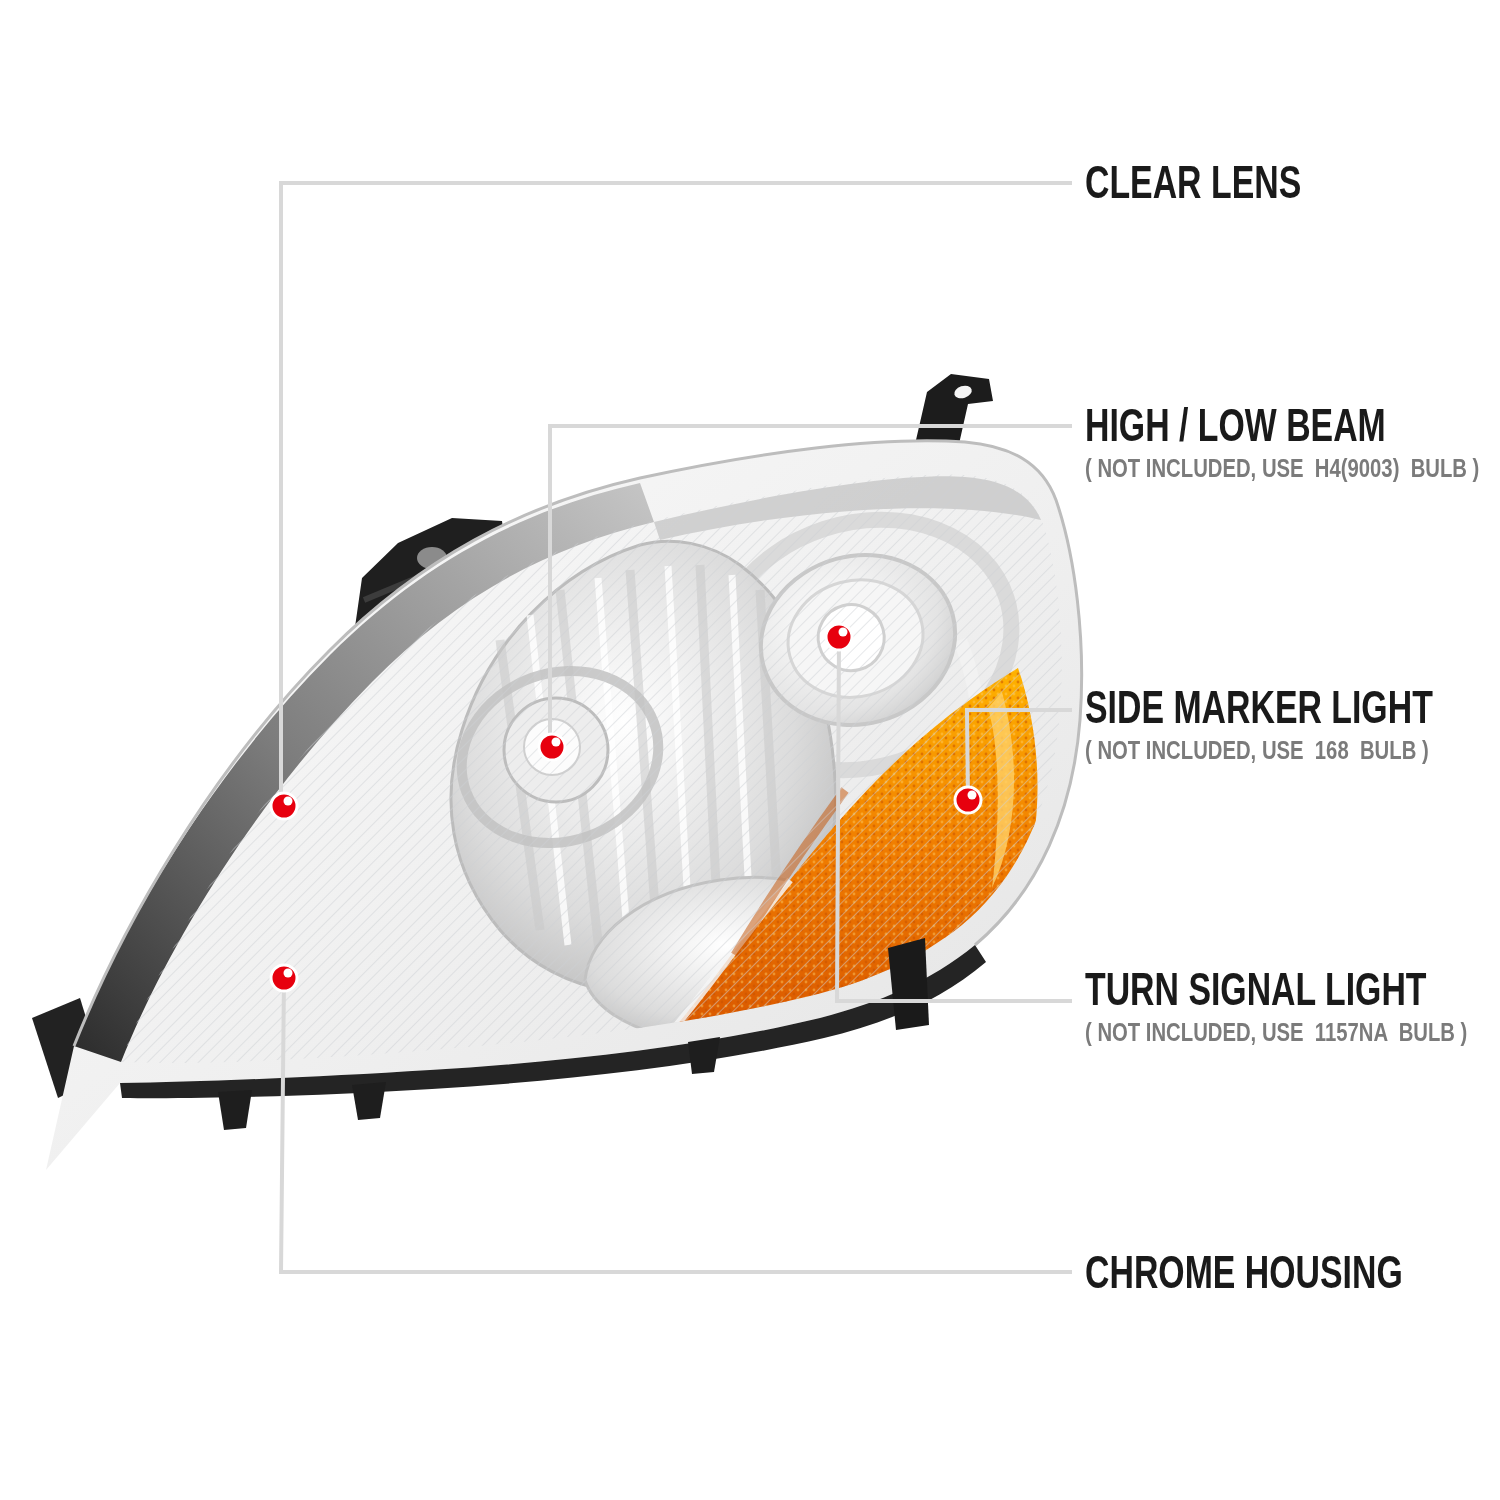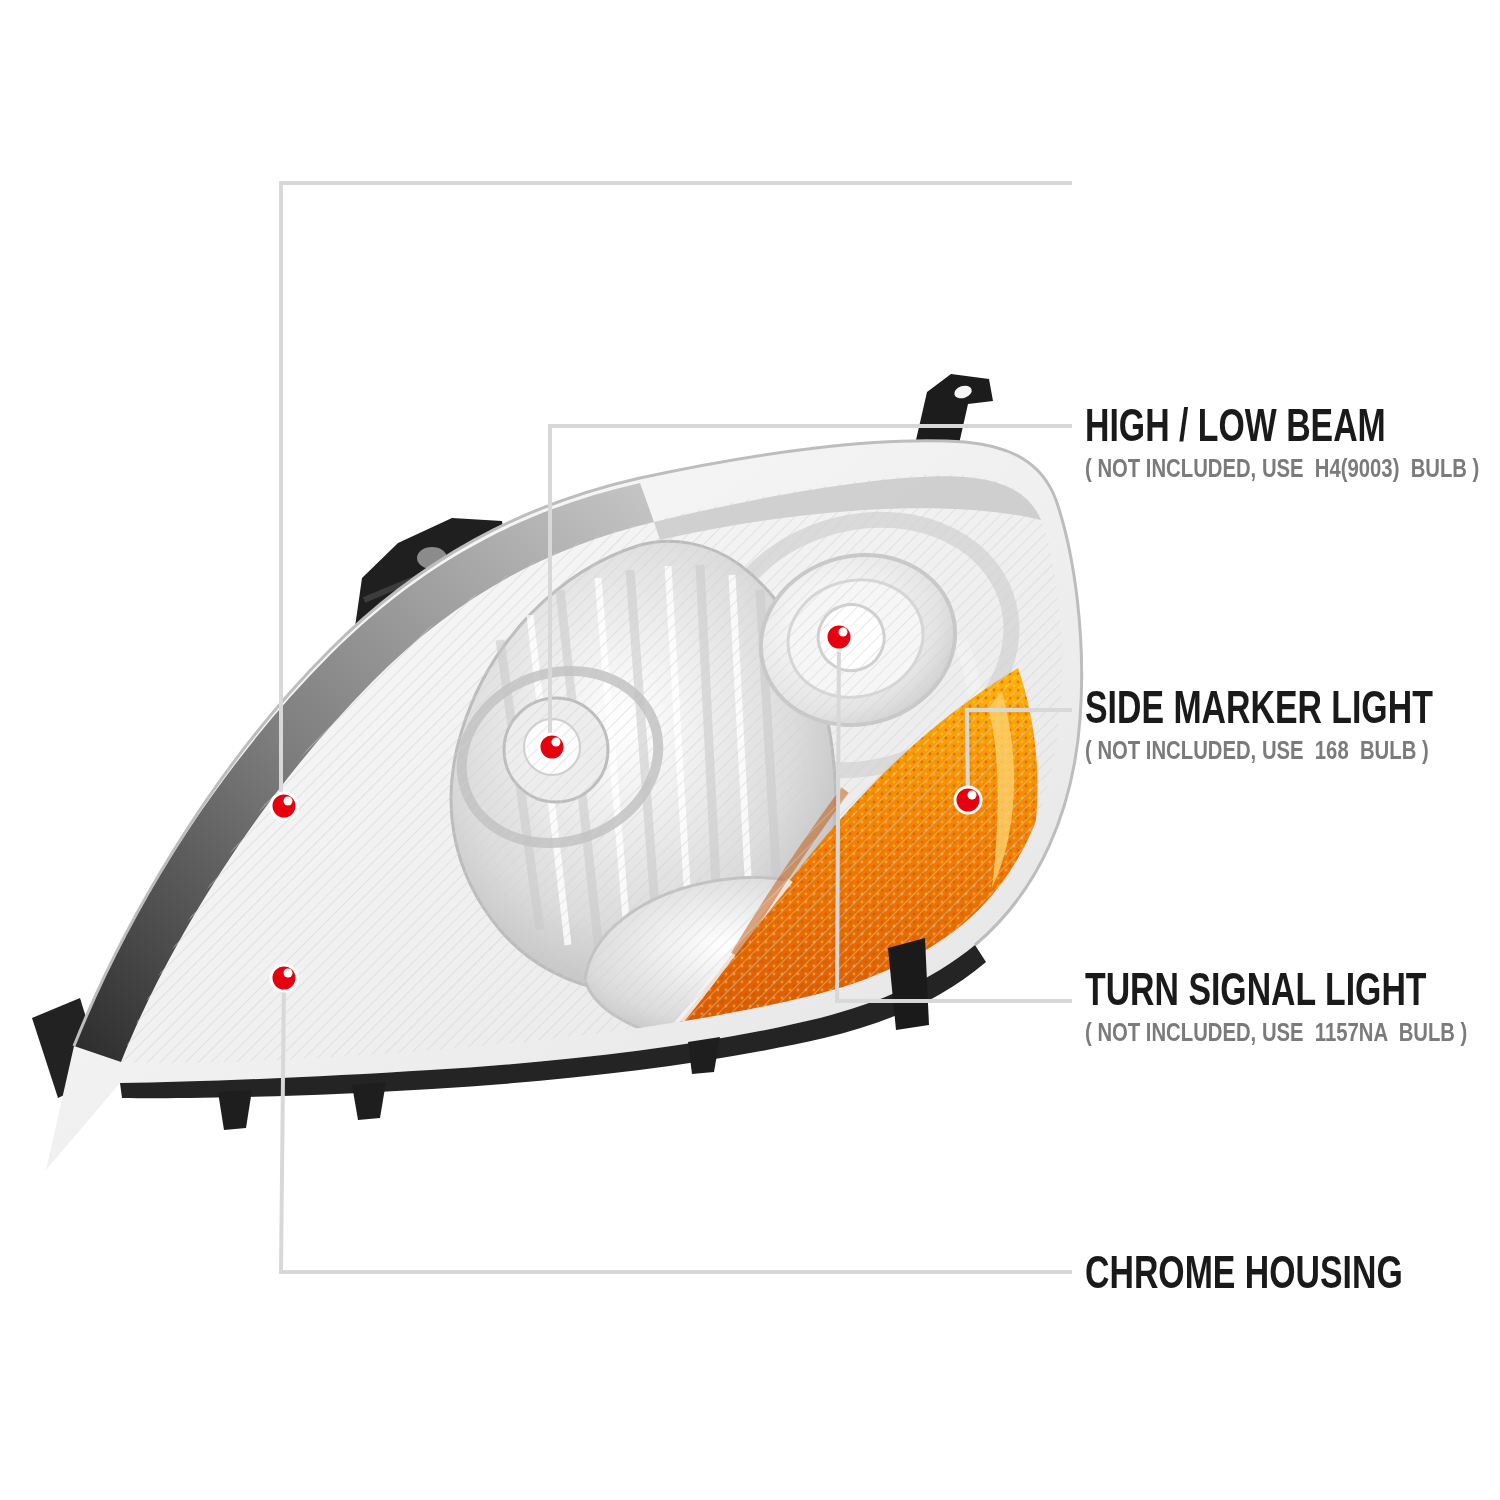"CLEAR LENS" div.callout { html: none -> <div> <span>CLEAR LENS</span> <span></span> </div> }
